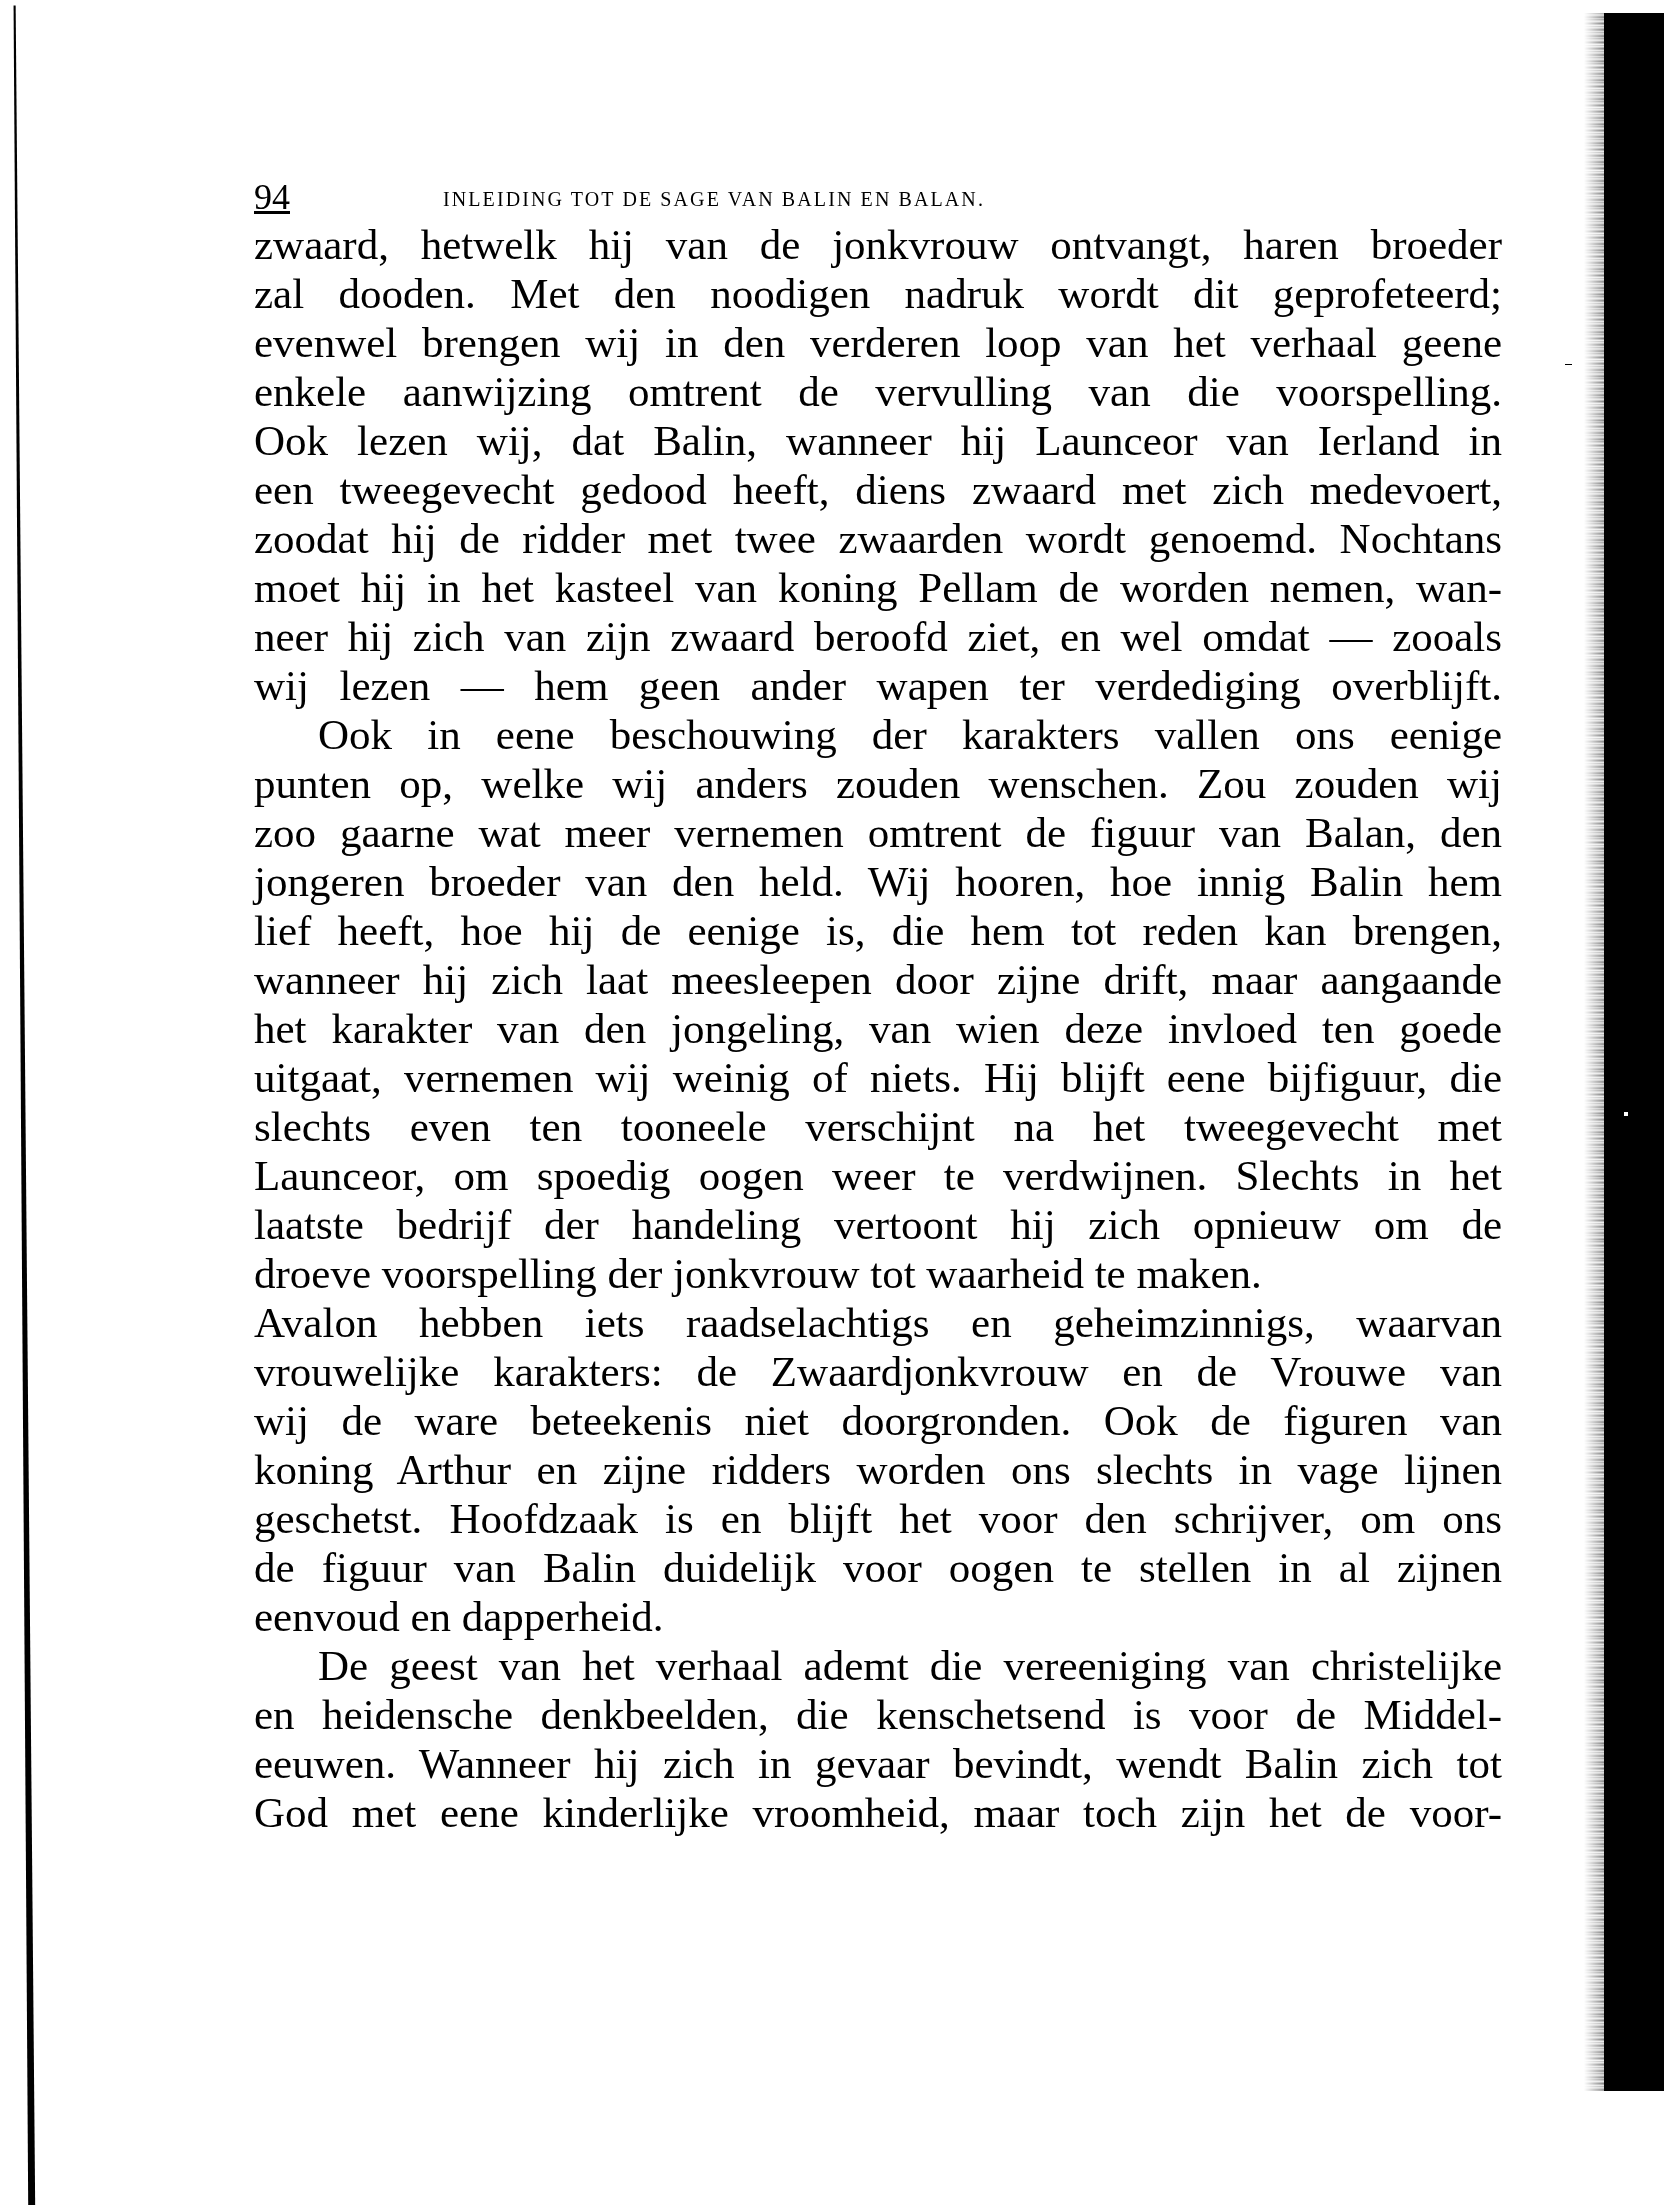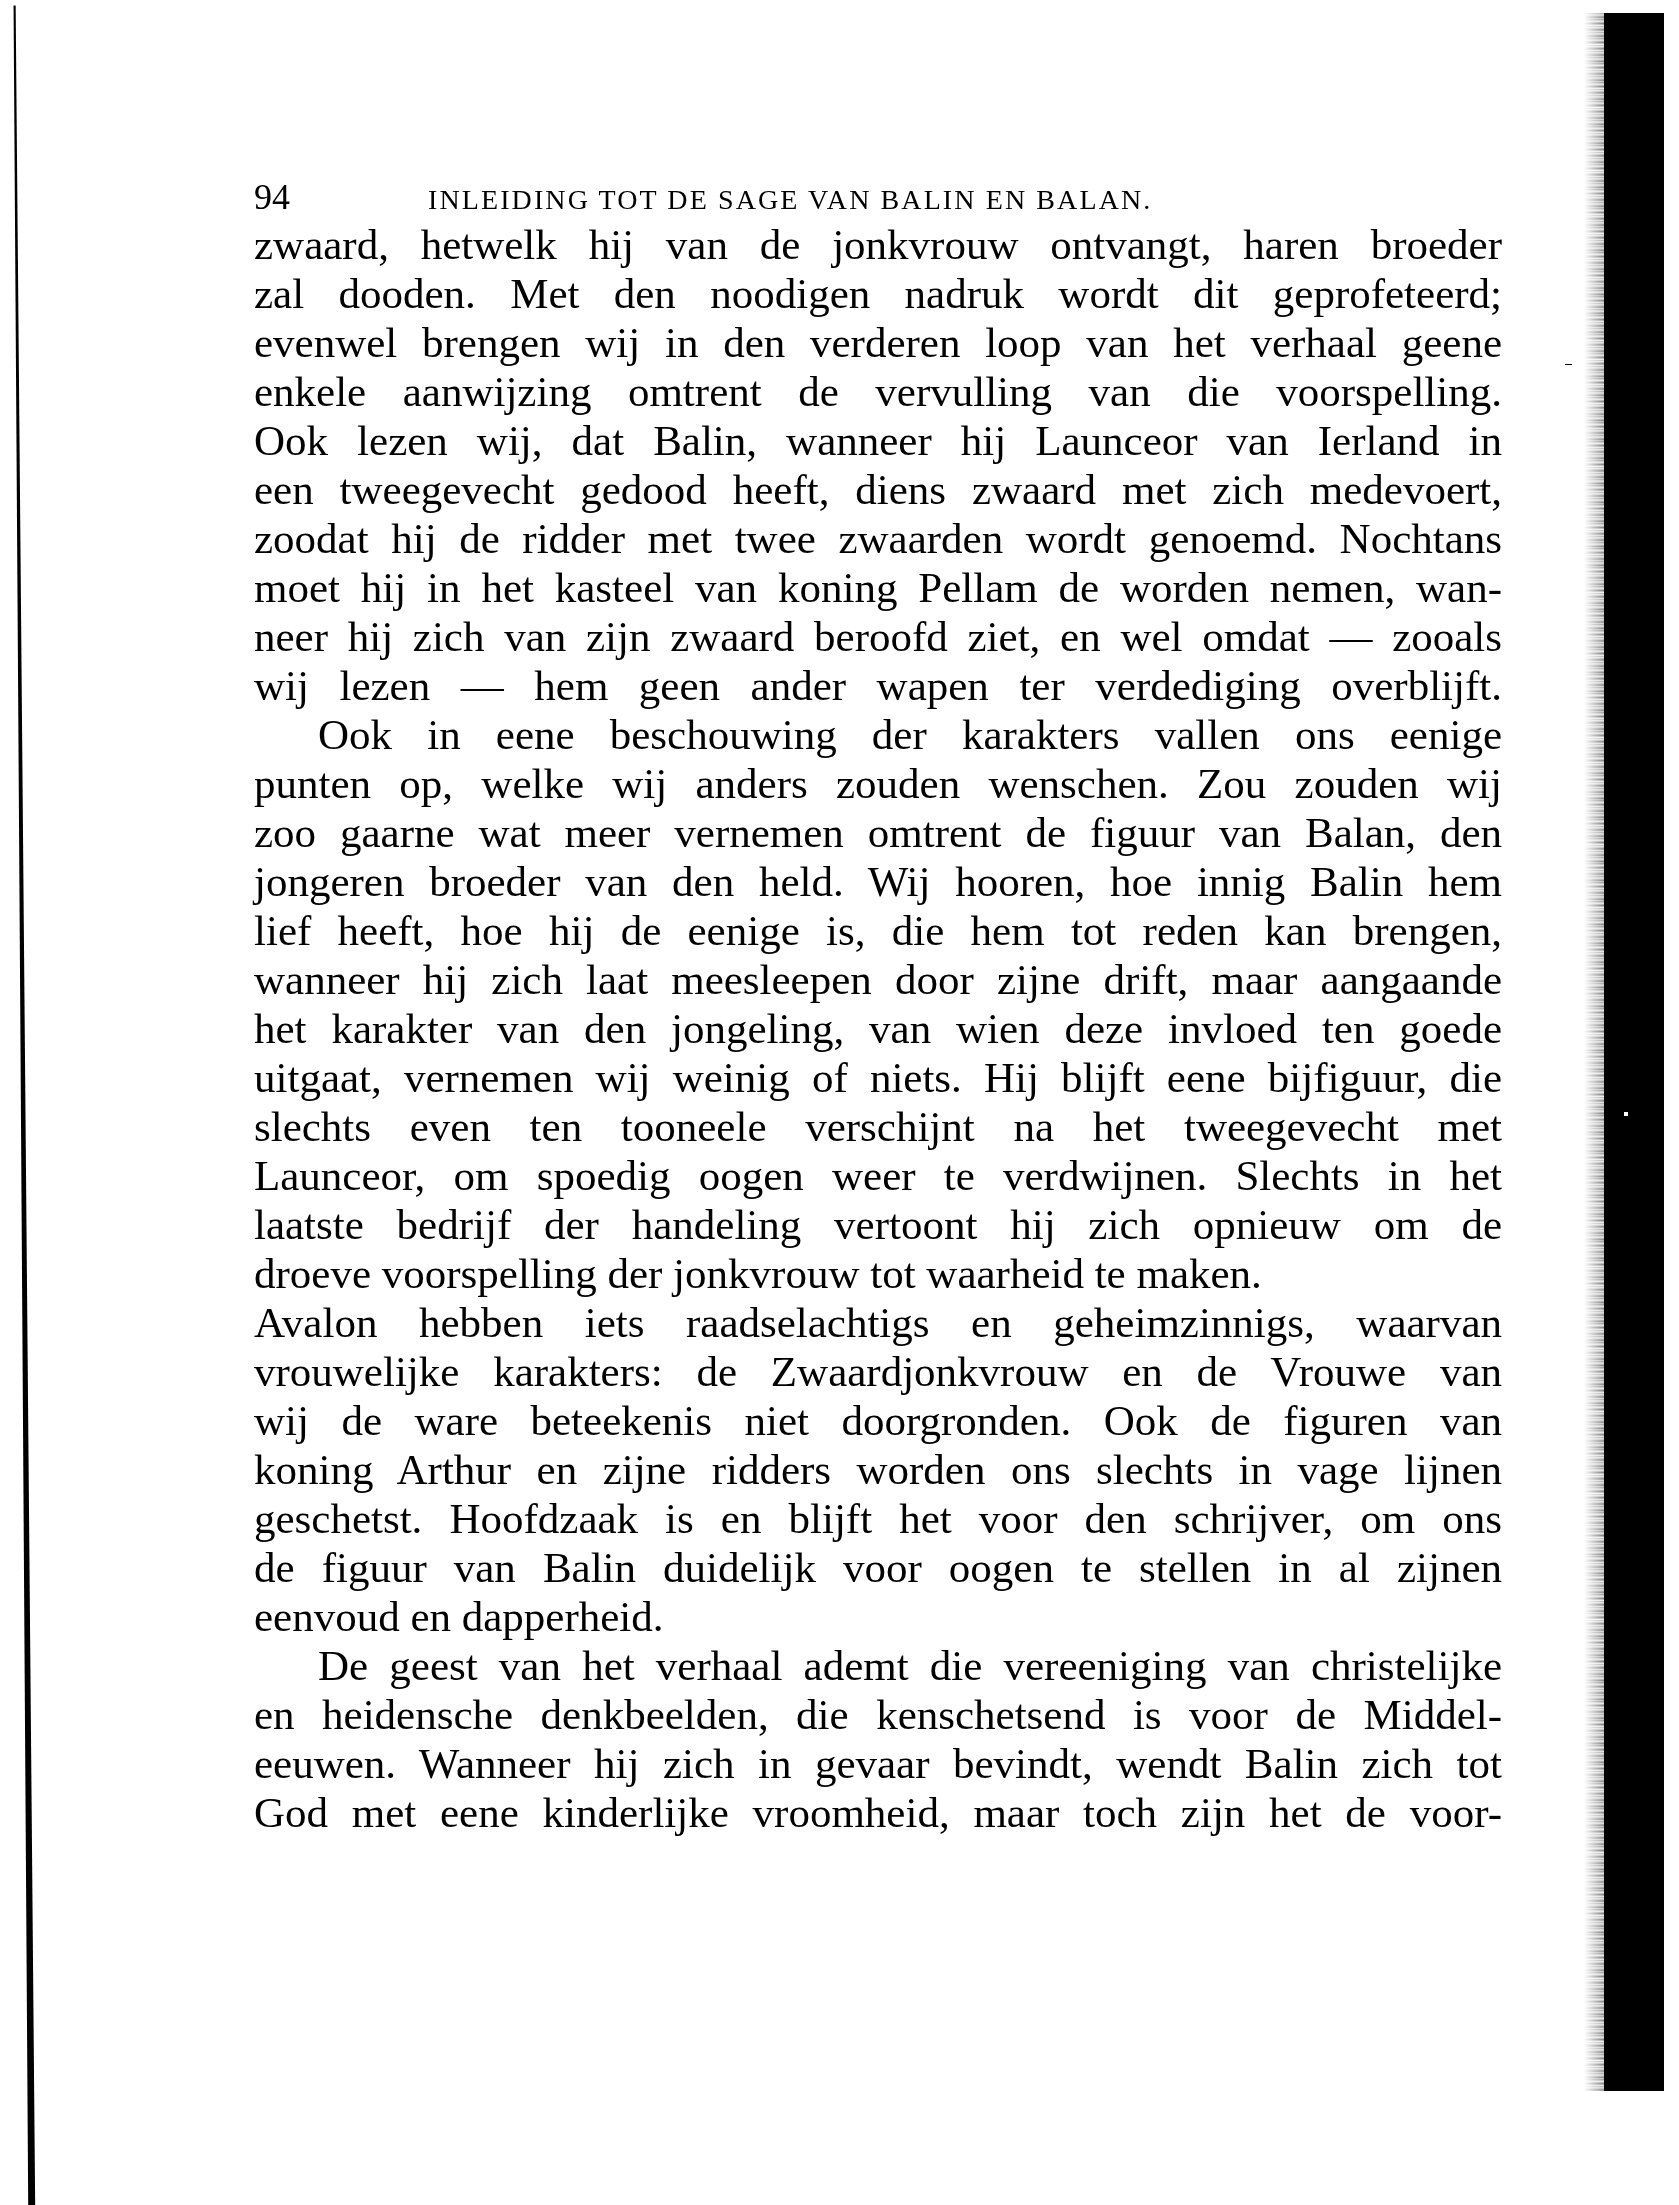"94" .page-number { text-decoration: none -> underline }
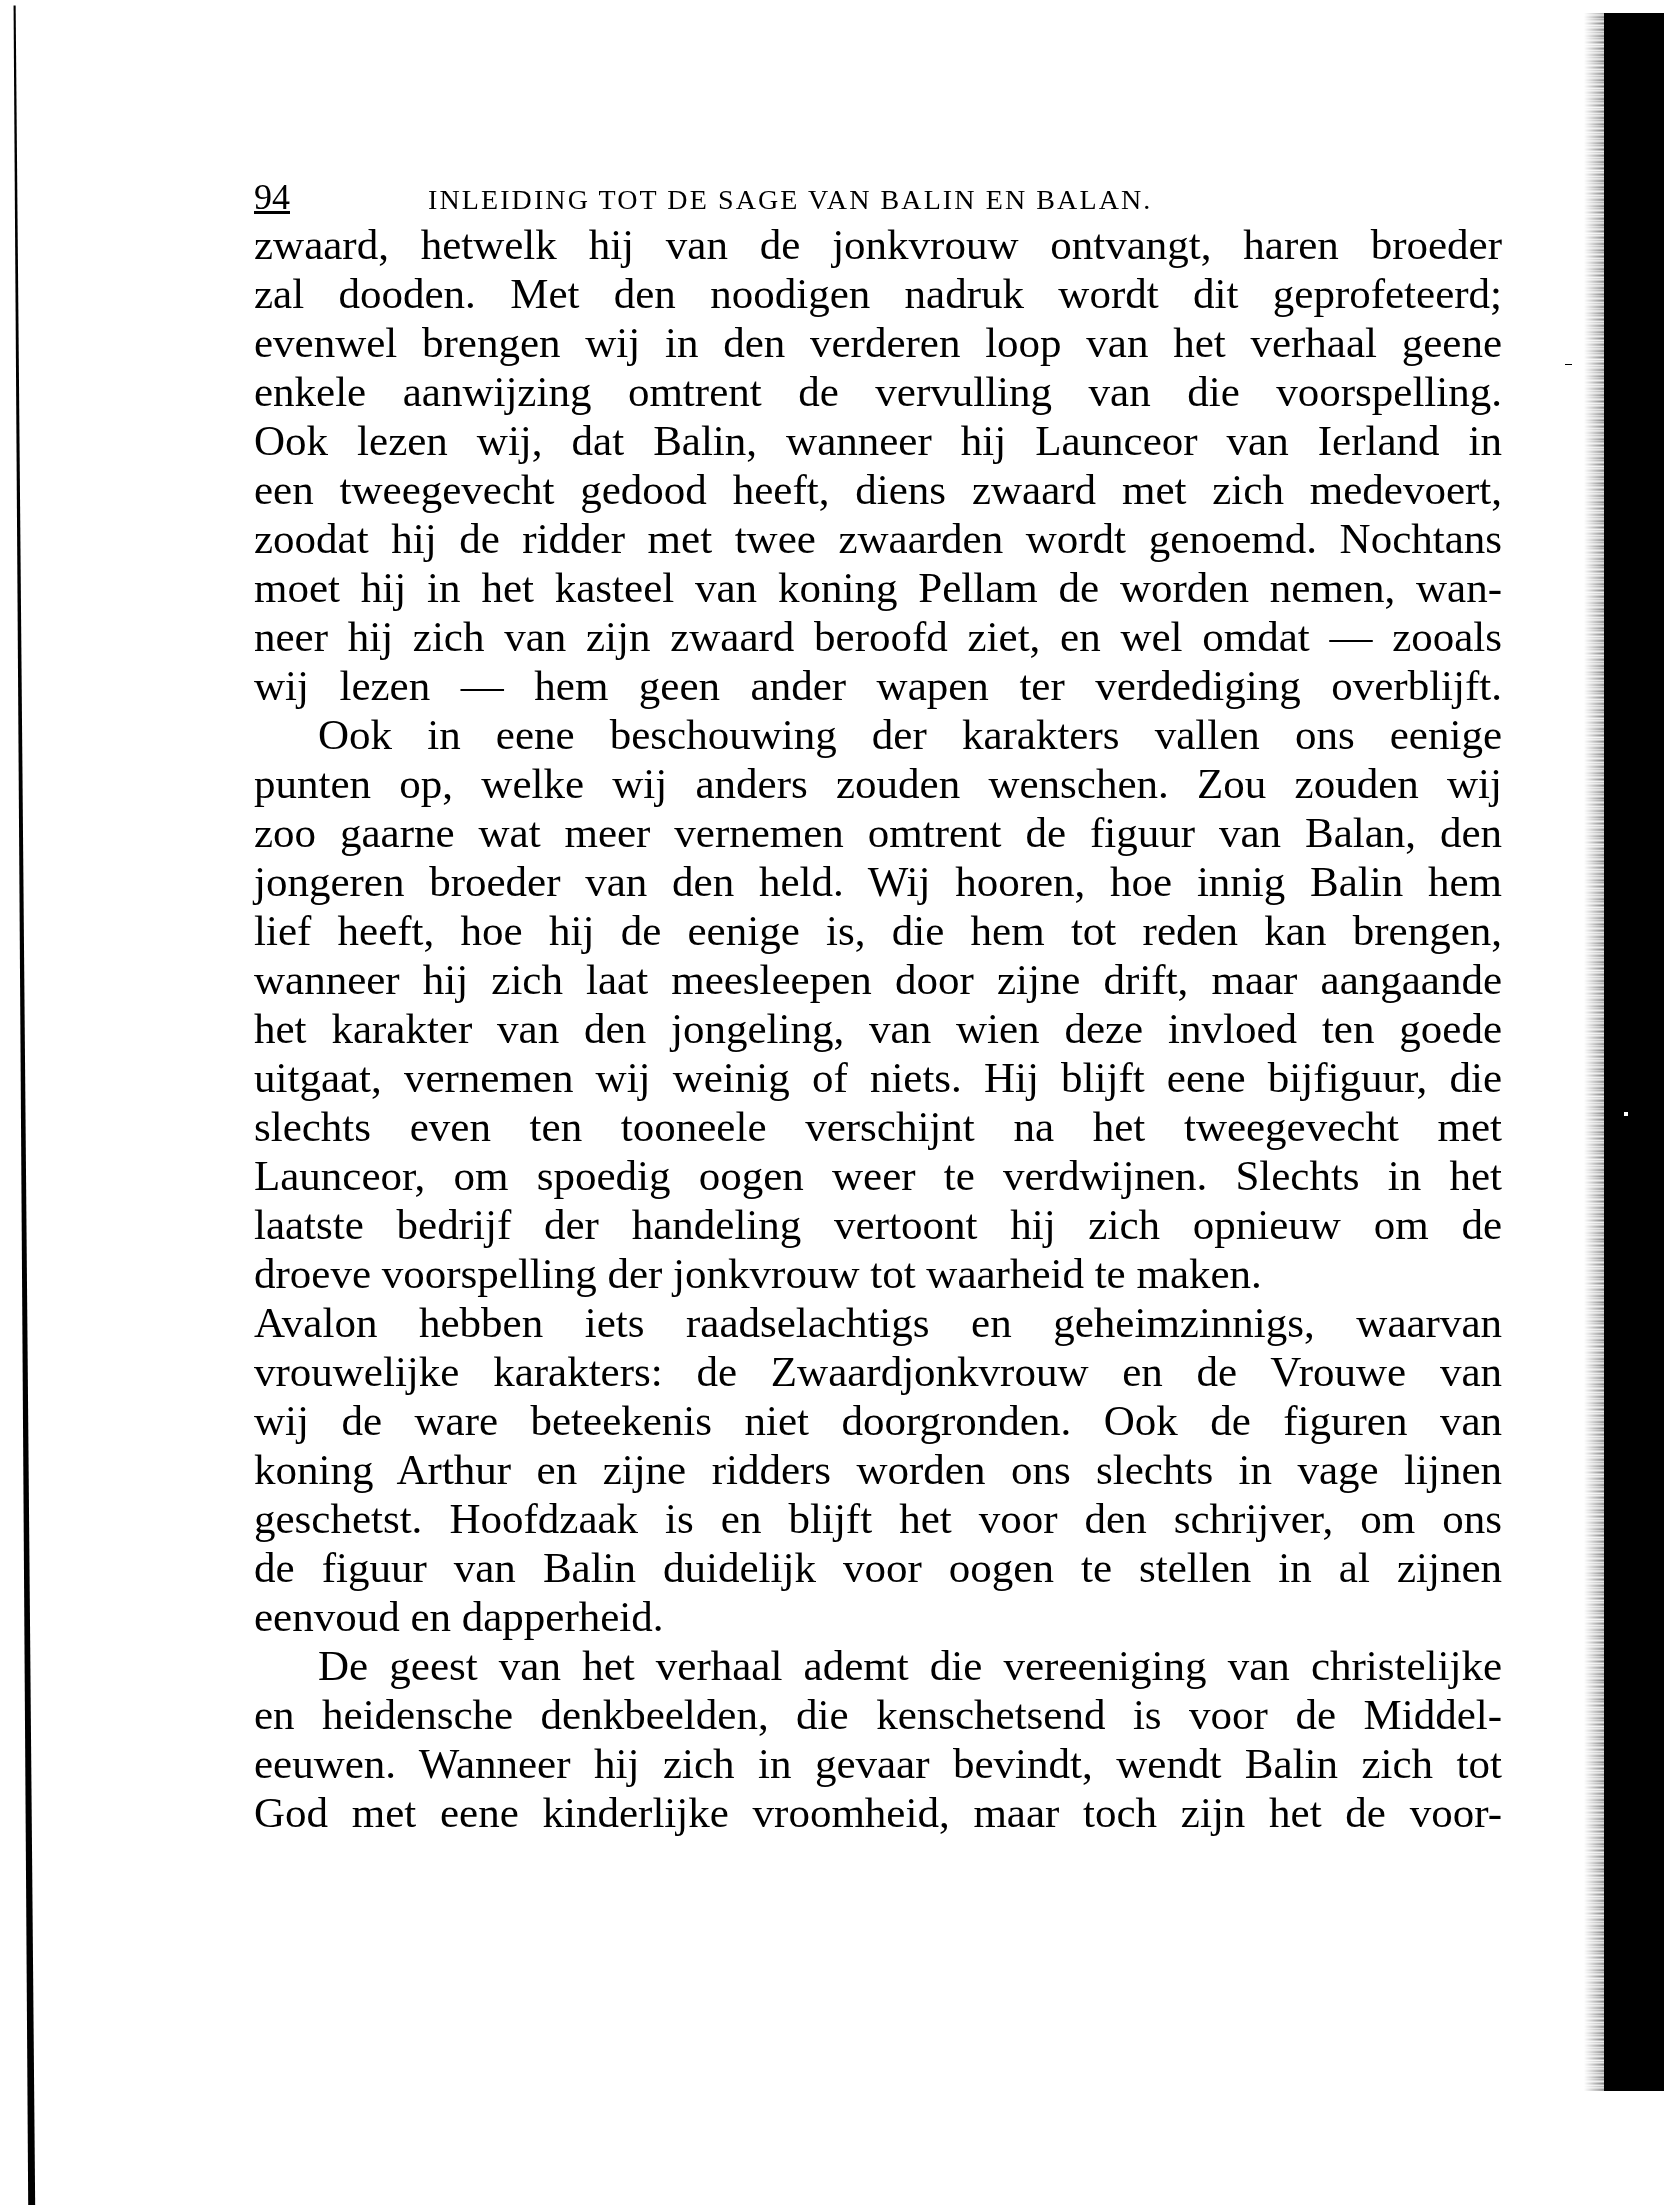"INLEIDING TOT DE SAGE VAN" .head-title { font-size: 28px -> 20px; left: 174px -> 189px }
